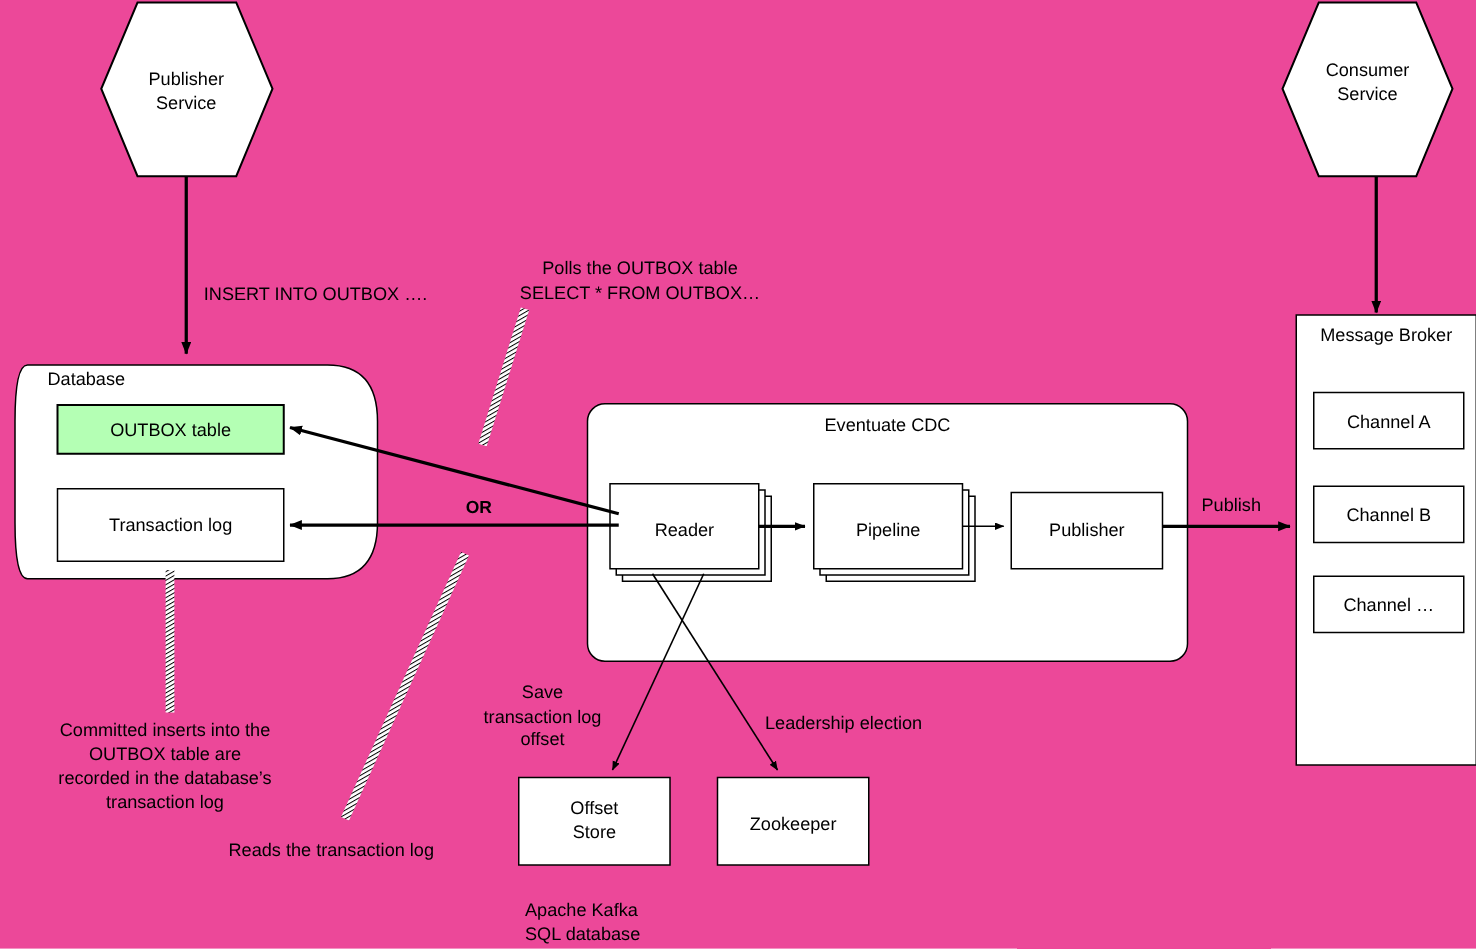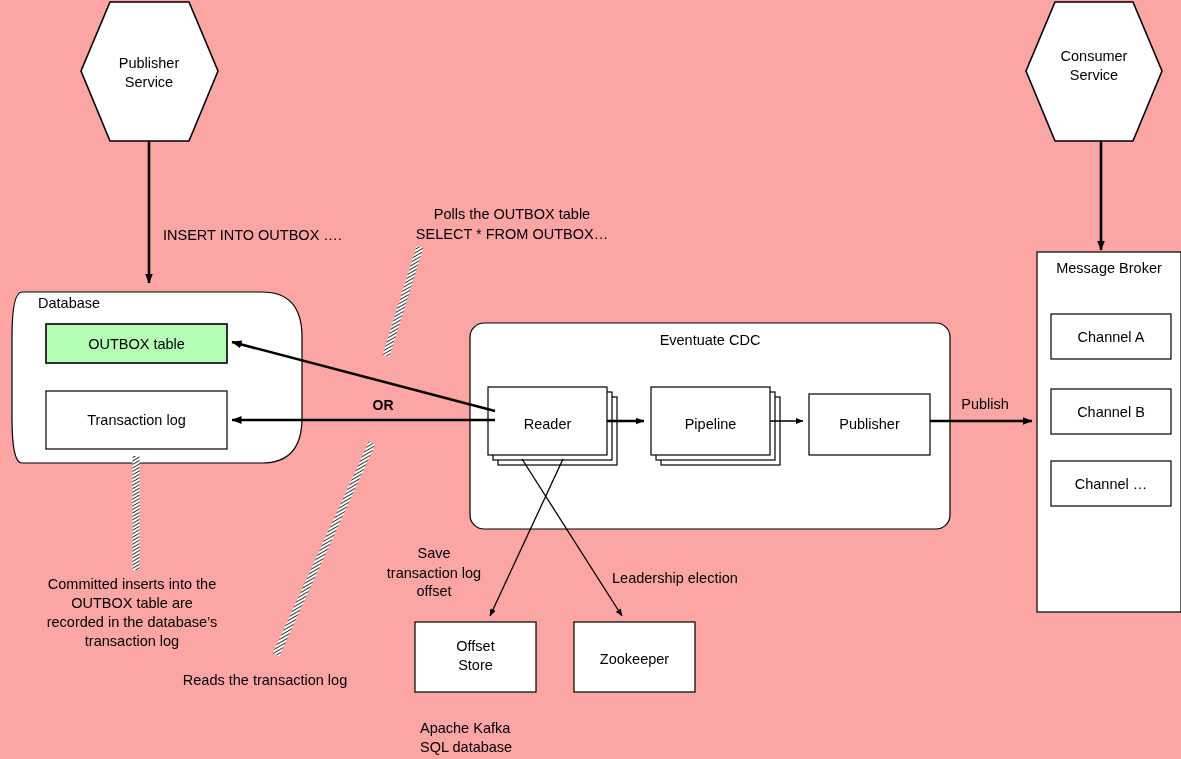"Publisher" #canvas { background: #fca5a5 -> #ec4899 }
